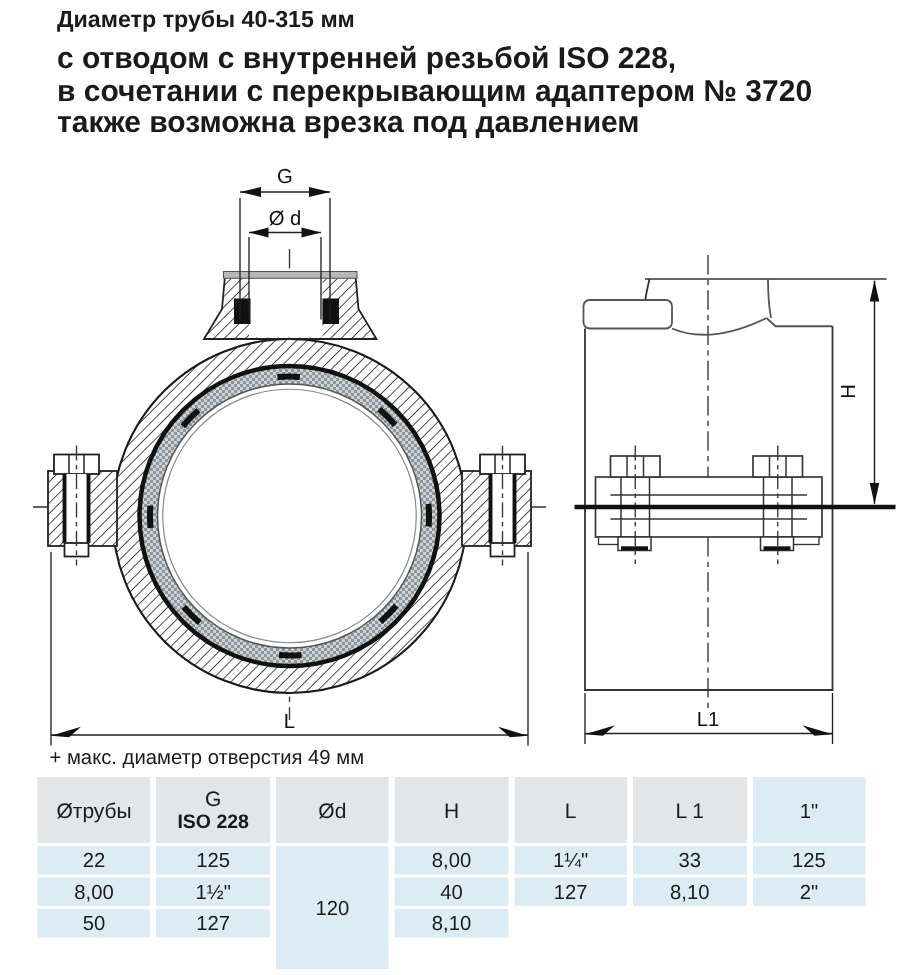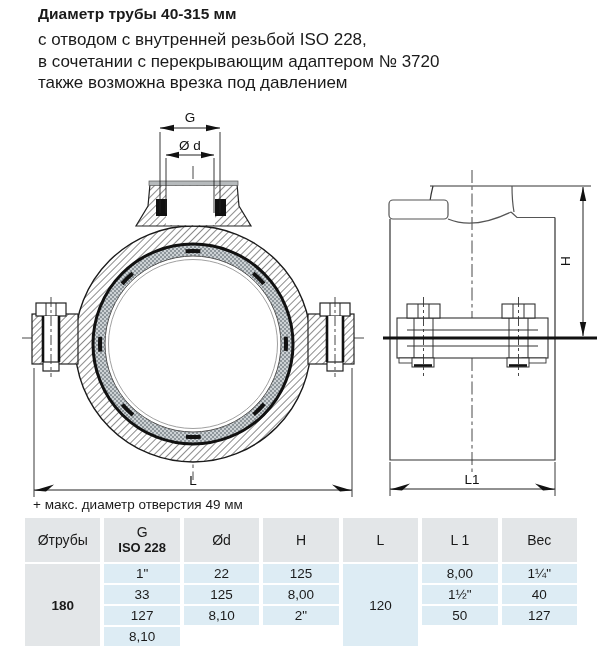"с отводом с внутренней резьбой" .subtitle { font-size: 17px -> 20px; font-weight: none -> bold }
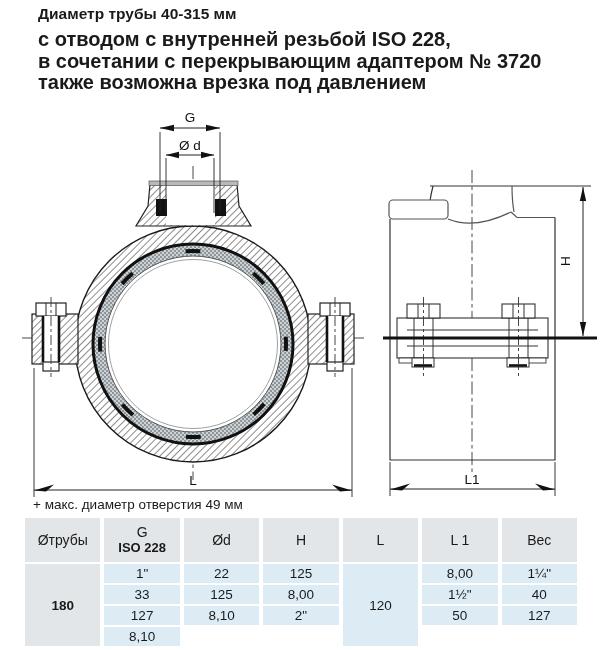"Вес" div.cell { html: <div> <div> <span></span> <span>Вес</span> </div> </div> -> none }
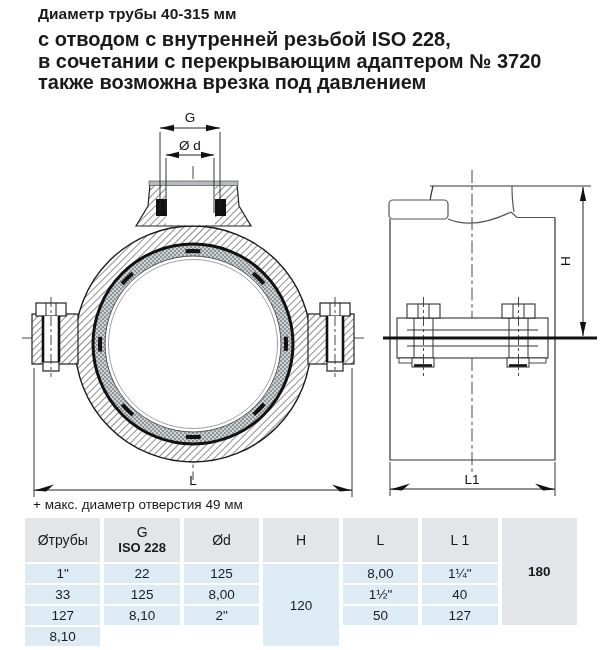"180" div.cell { html: <div>180</div> -> none }
